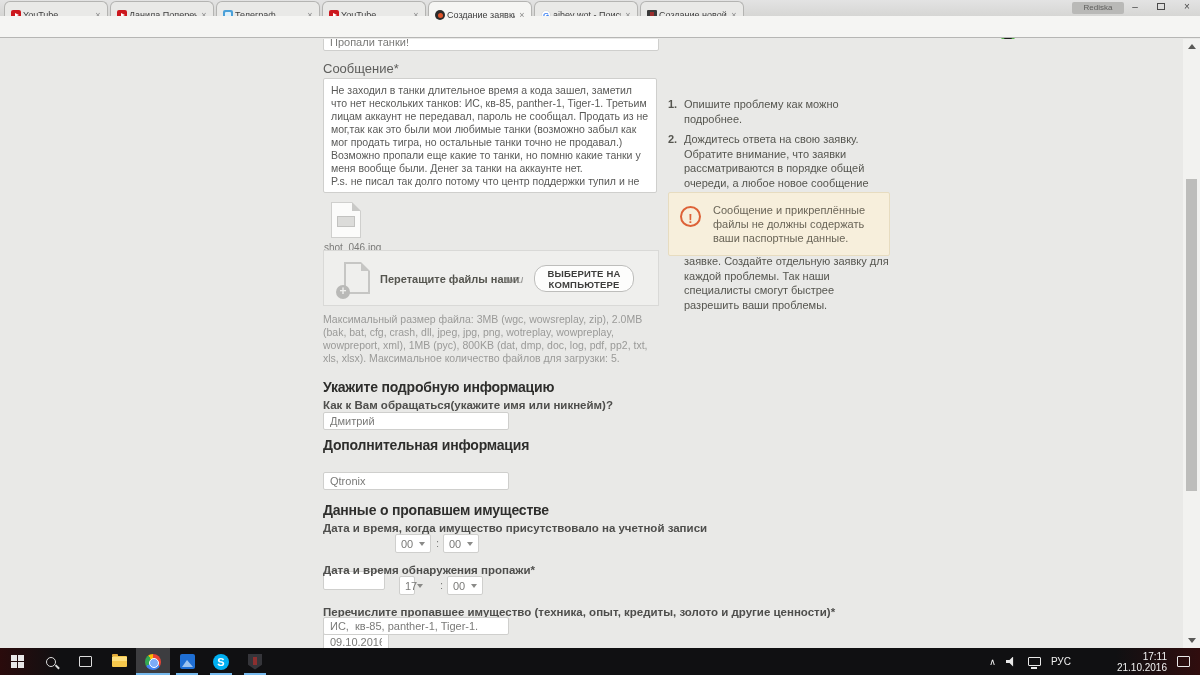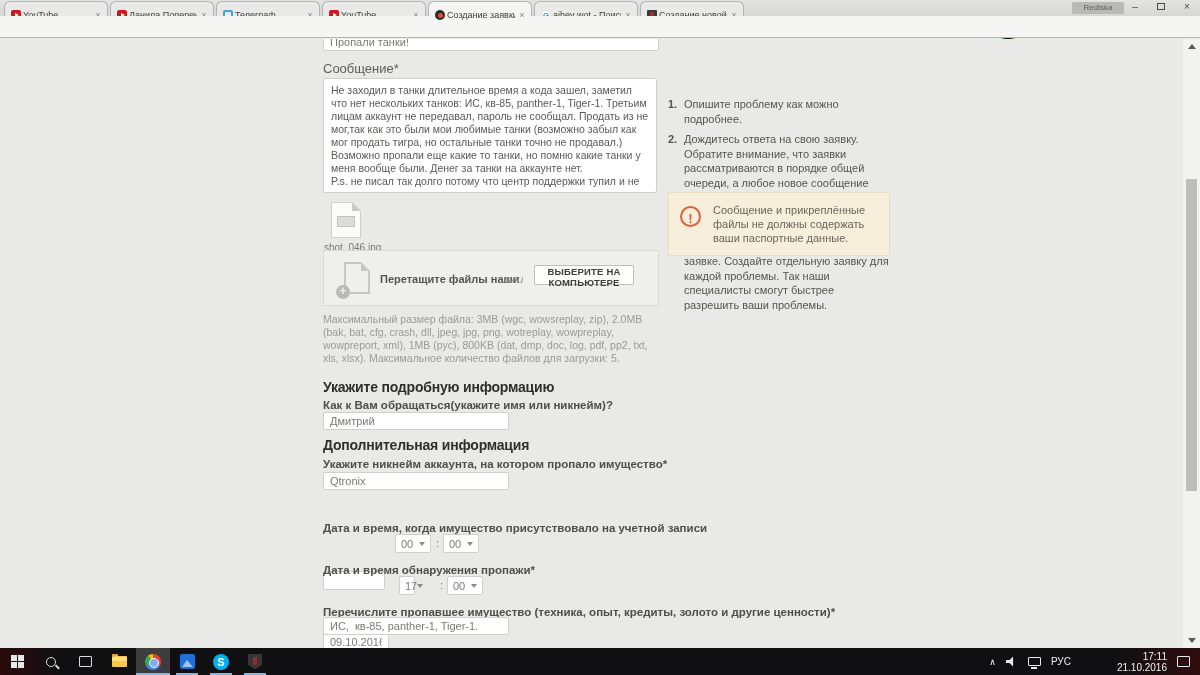"ВЫБЕРИТЕ НА КОМПЬЮТЕРЕ" #choose-btn { border-radius: 2px -> 12px; height: 20px -> 27px }
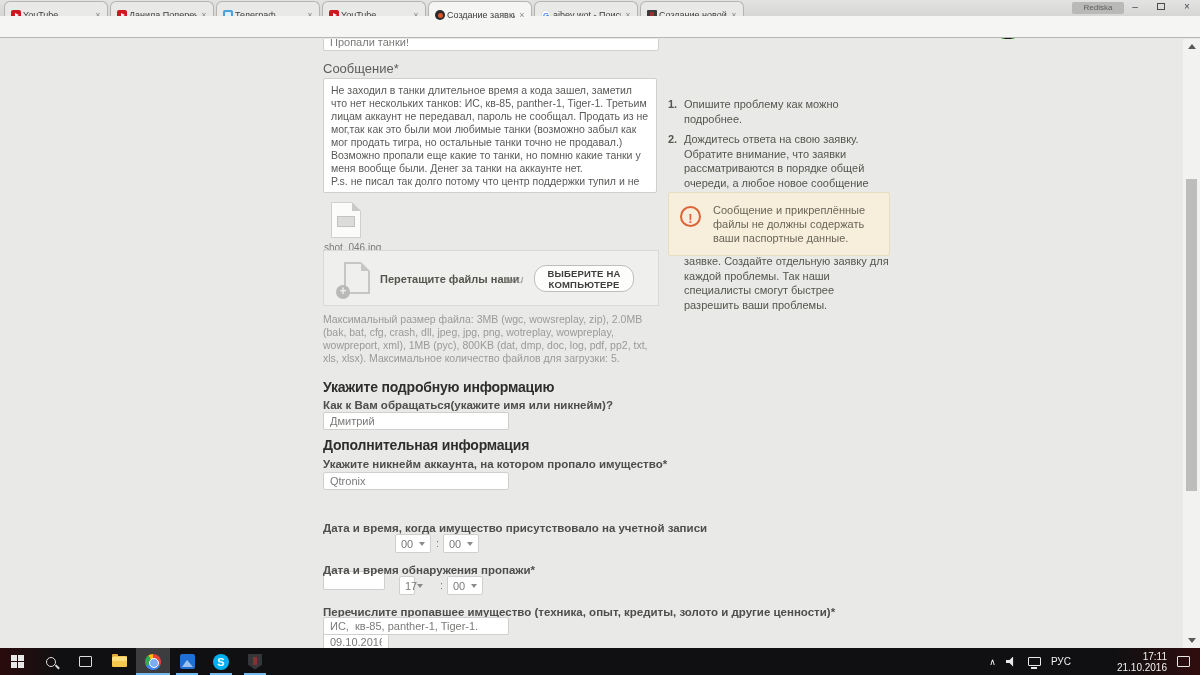"Укажите никнейм аккаунта, на котором" div.flabel { html: <div>Укажите никнейм аккаунта, на котором пропало имущество*</div> -> none }
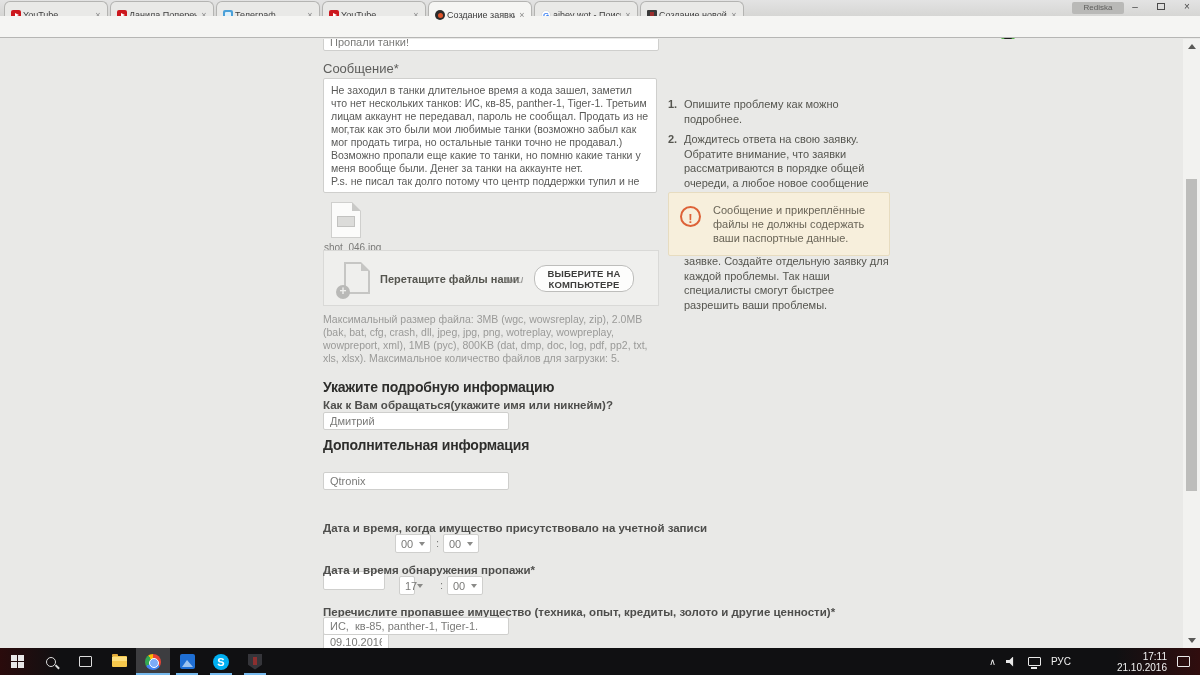"Данные о пропавшем имуществе" div.fheading { html: none -> <div>Данные о пропавшем имуществе</div> }
